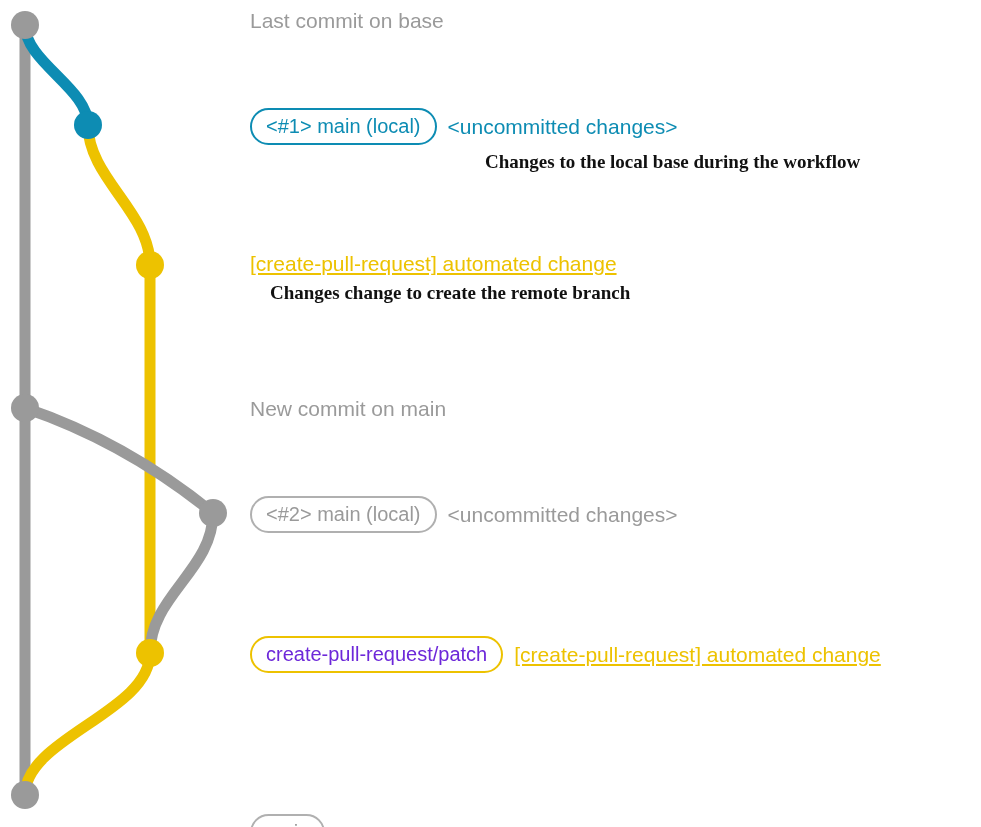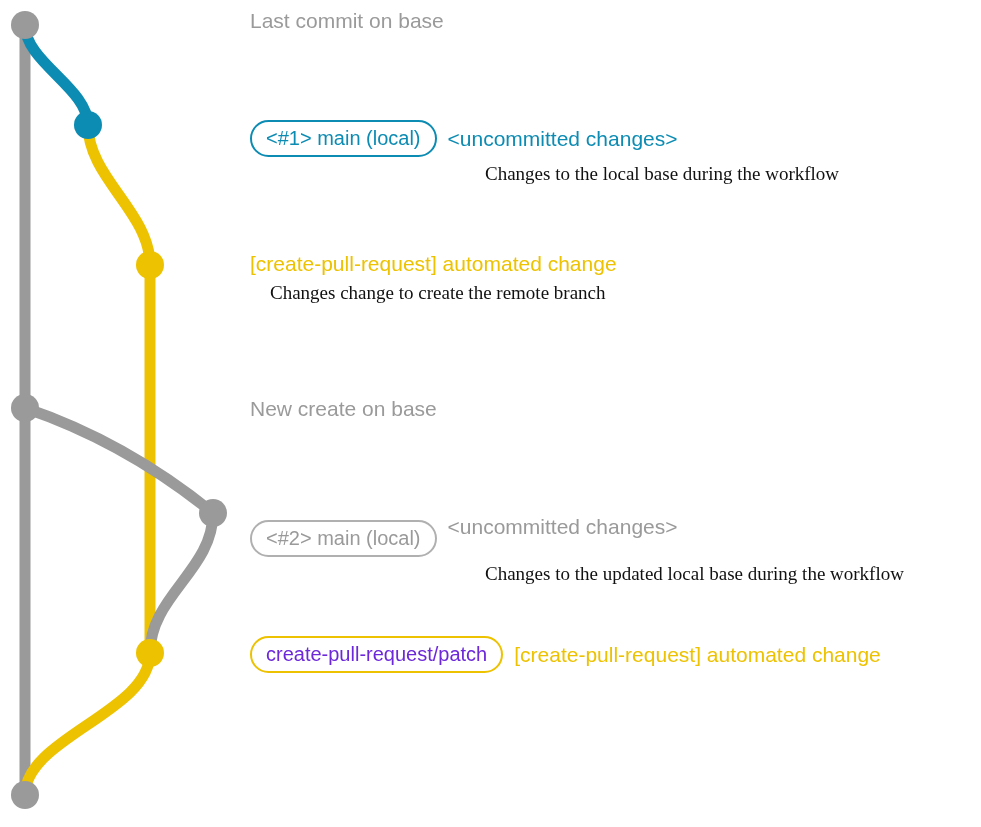"<#1> main (local)" div.row { top: 120px -> 108px }
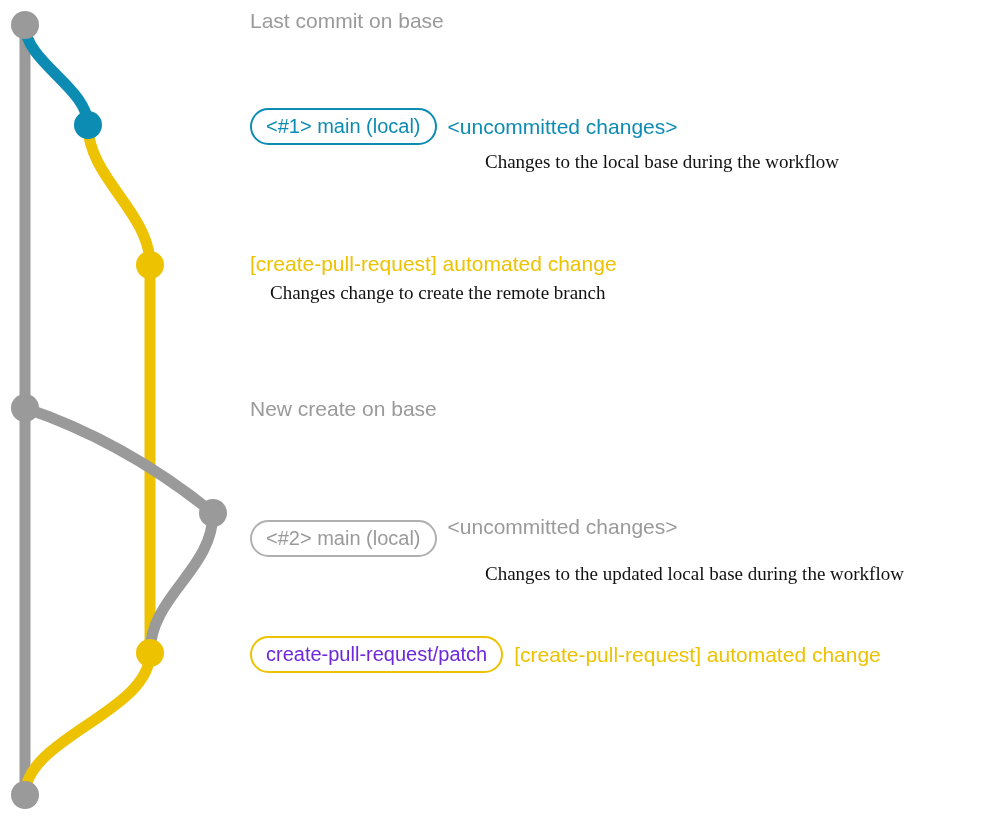"Changes to the local base" .row-note { font-weight: none -> bold }
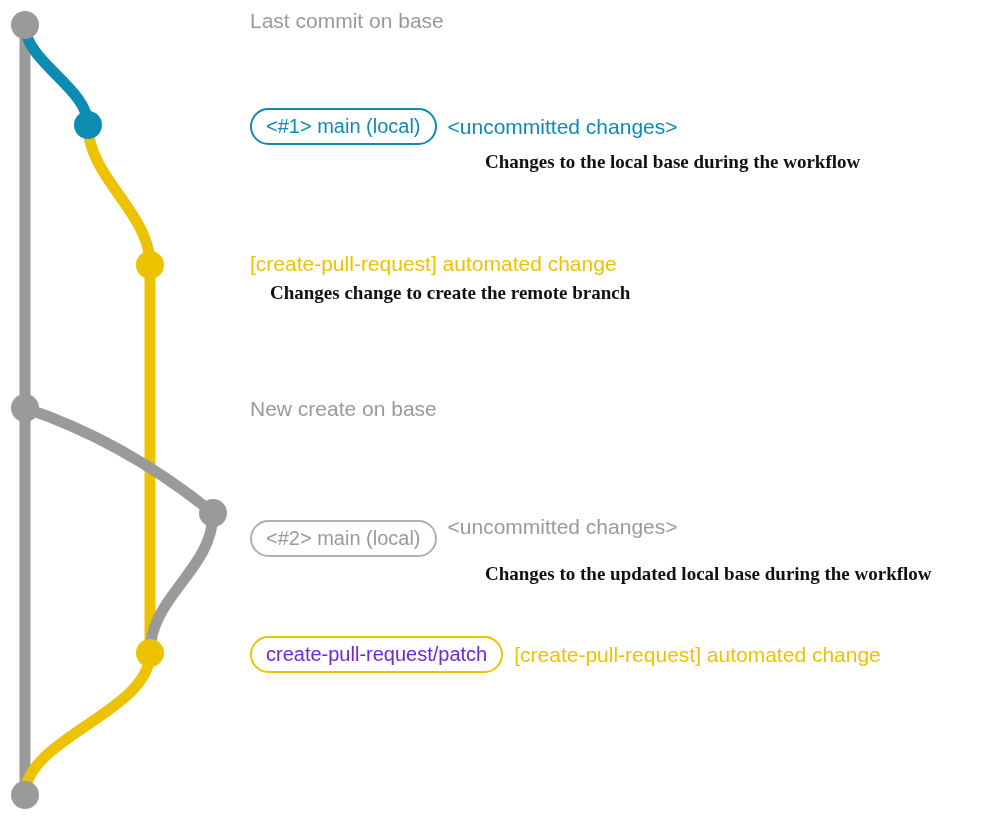"[create-pull-request] automated change" .subject.yellow { text-decoration: none -> underline }
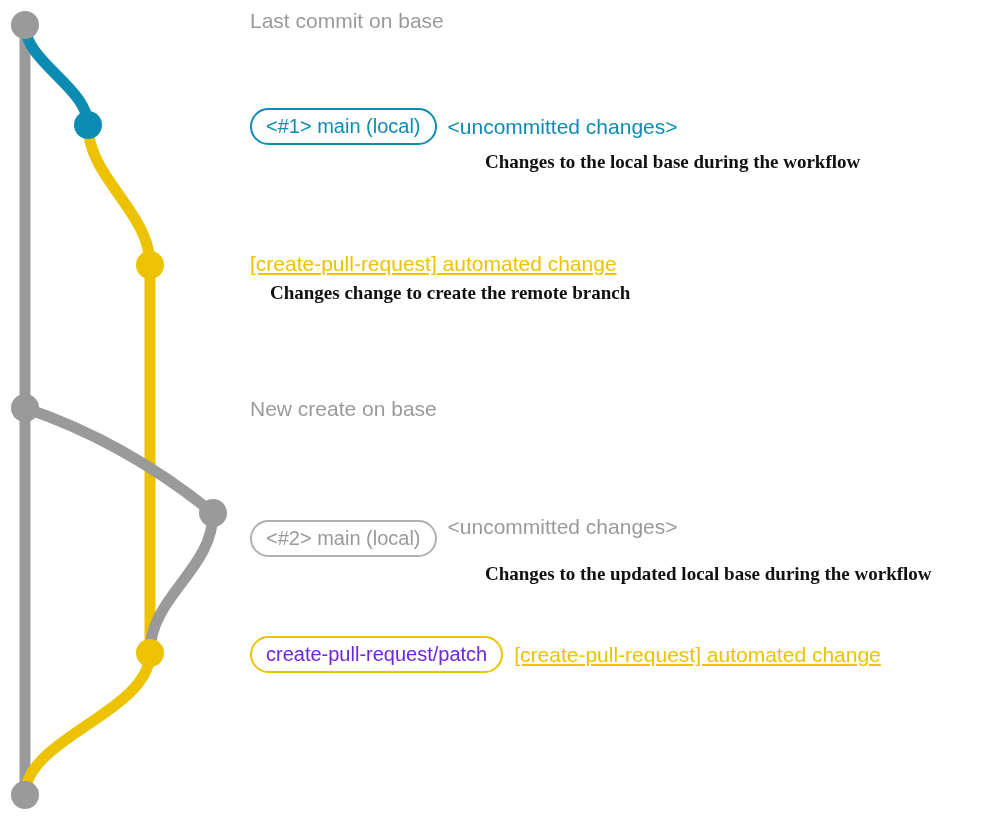"New create on base" span.subject { text: create on base -> commit on main }
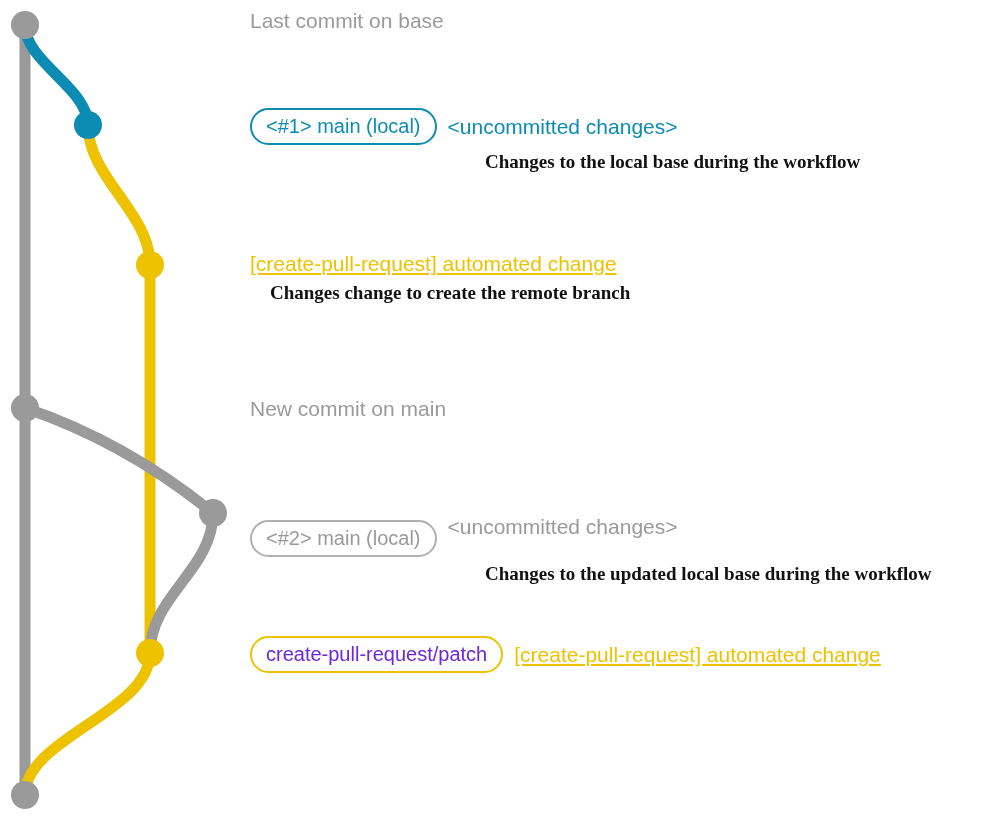"<#2> main (local)" .pill.gray { margin-top: 24px -> none }
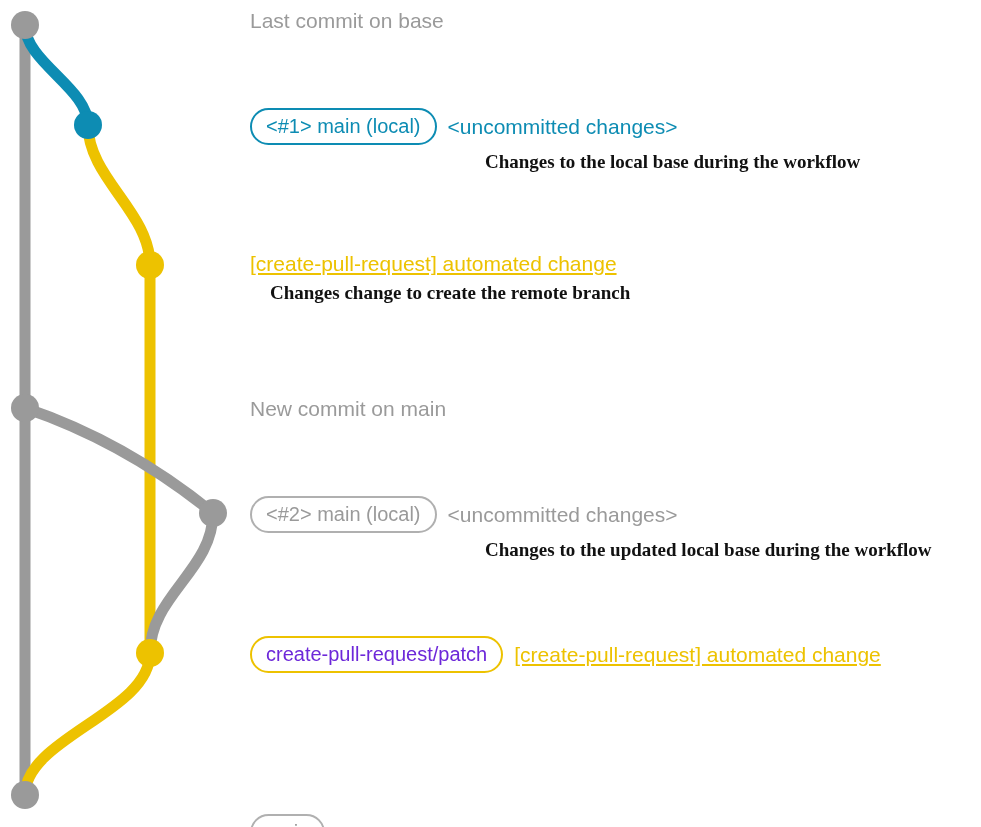"Changes to the updated local" div.row-note { html: <div>Changes to the updated local base during the workflow</div> -> none }
